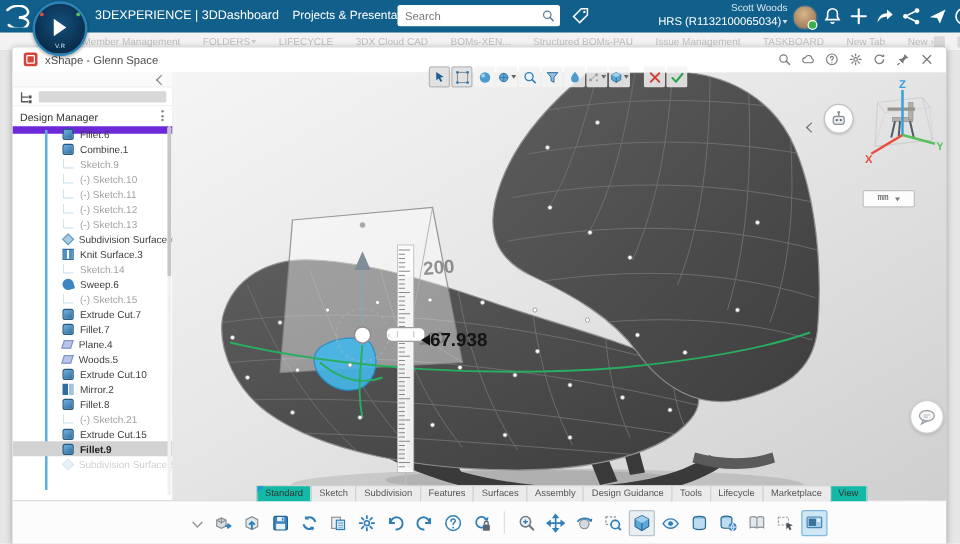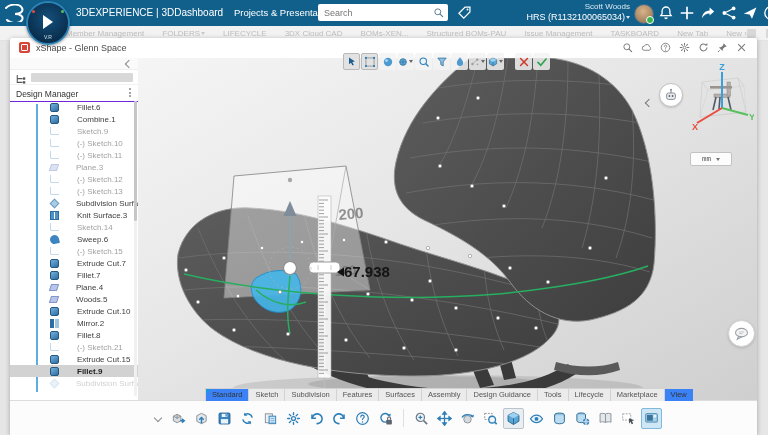"Design Manager" .phead { border-bottom: 1px solid #6d28d9 -> 6px solid #6d28d9 }
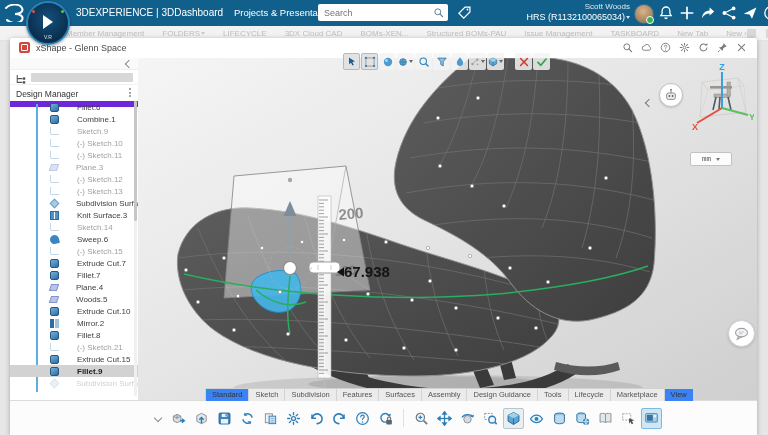"Fillet.6" .tlabel { margin-left: 18px -> 5px }
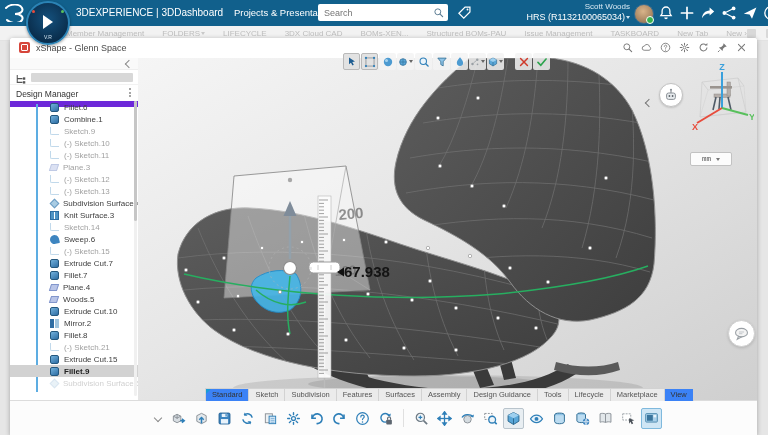"Plane.3" div.trow { html: <div> <span></span> <span>Plane.3</span> </div> -> none }
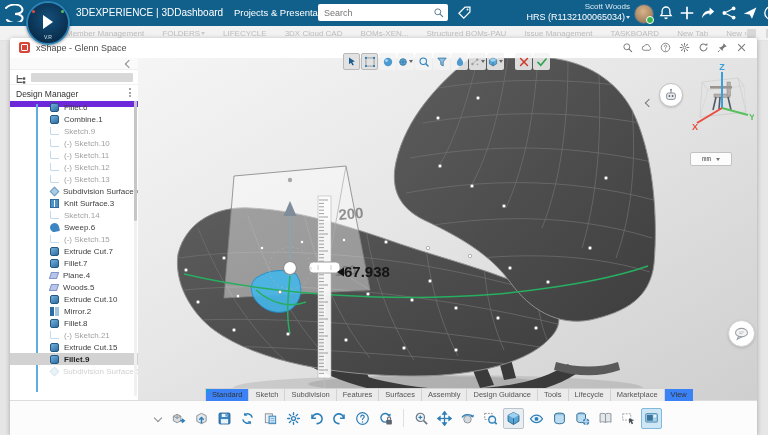"Standard" .rtab.active { background: #3b82f6 -> #14b8a6 }
